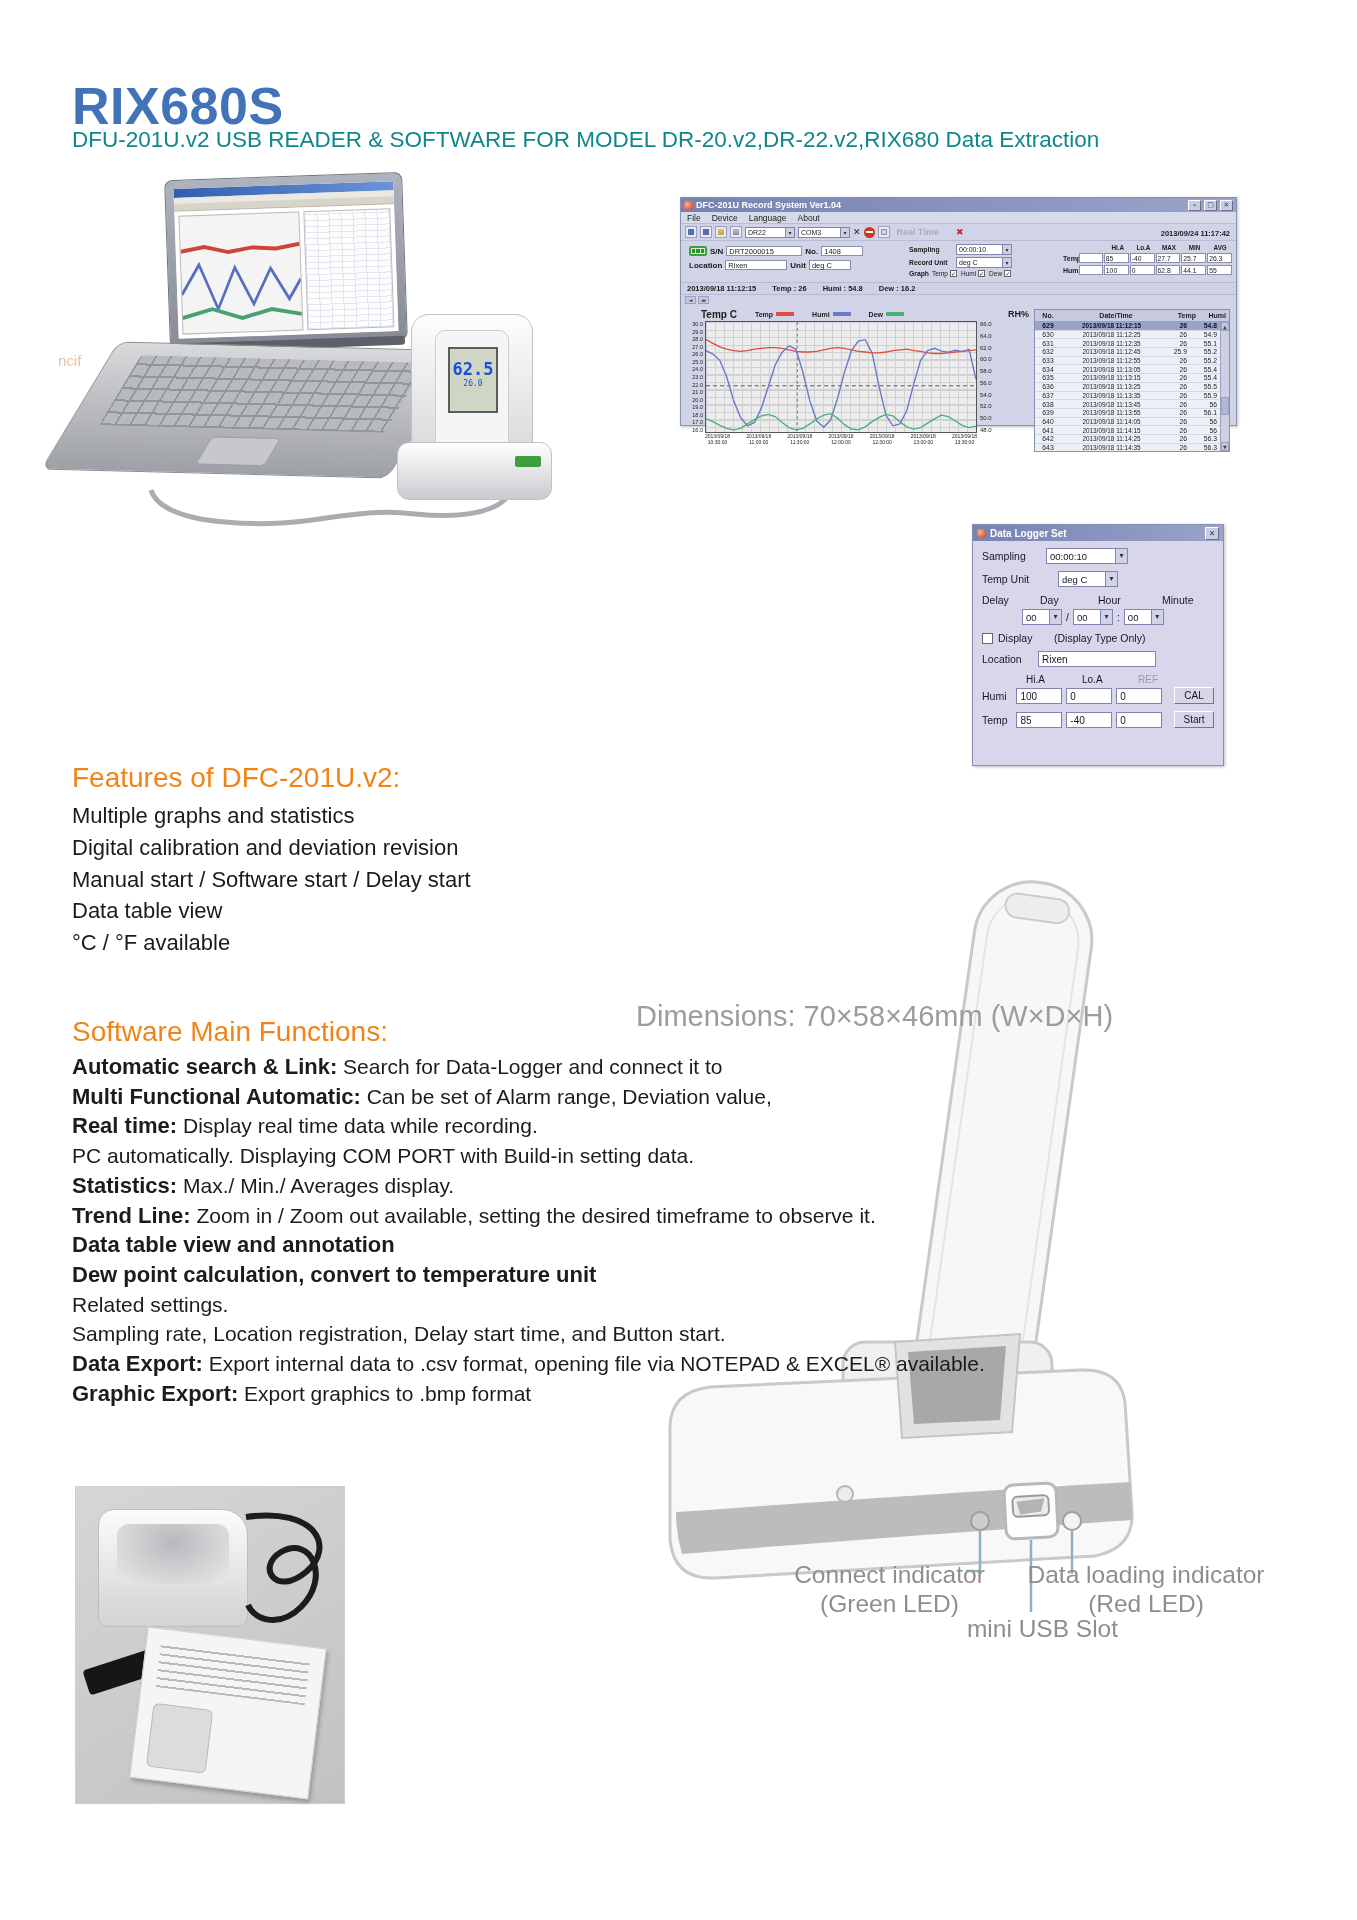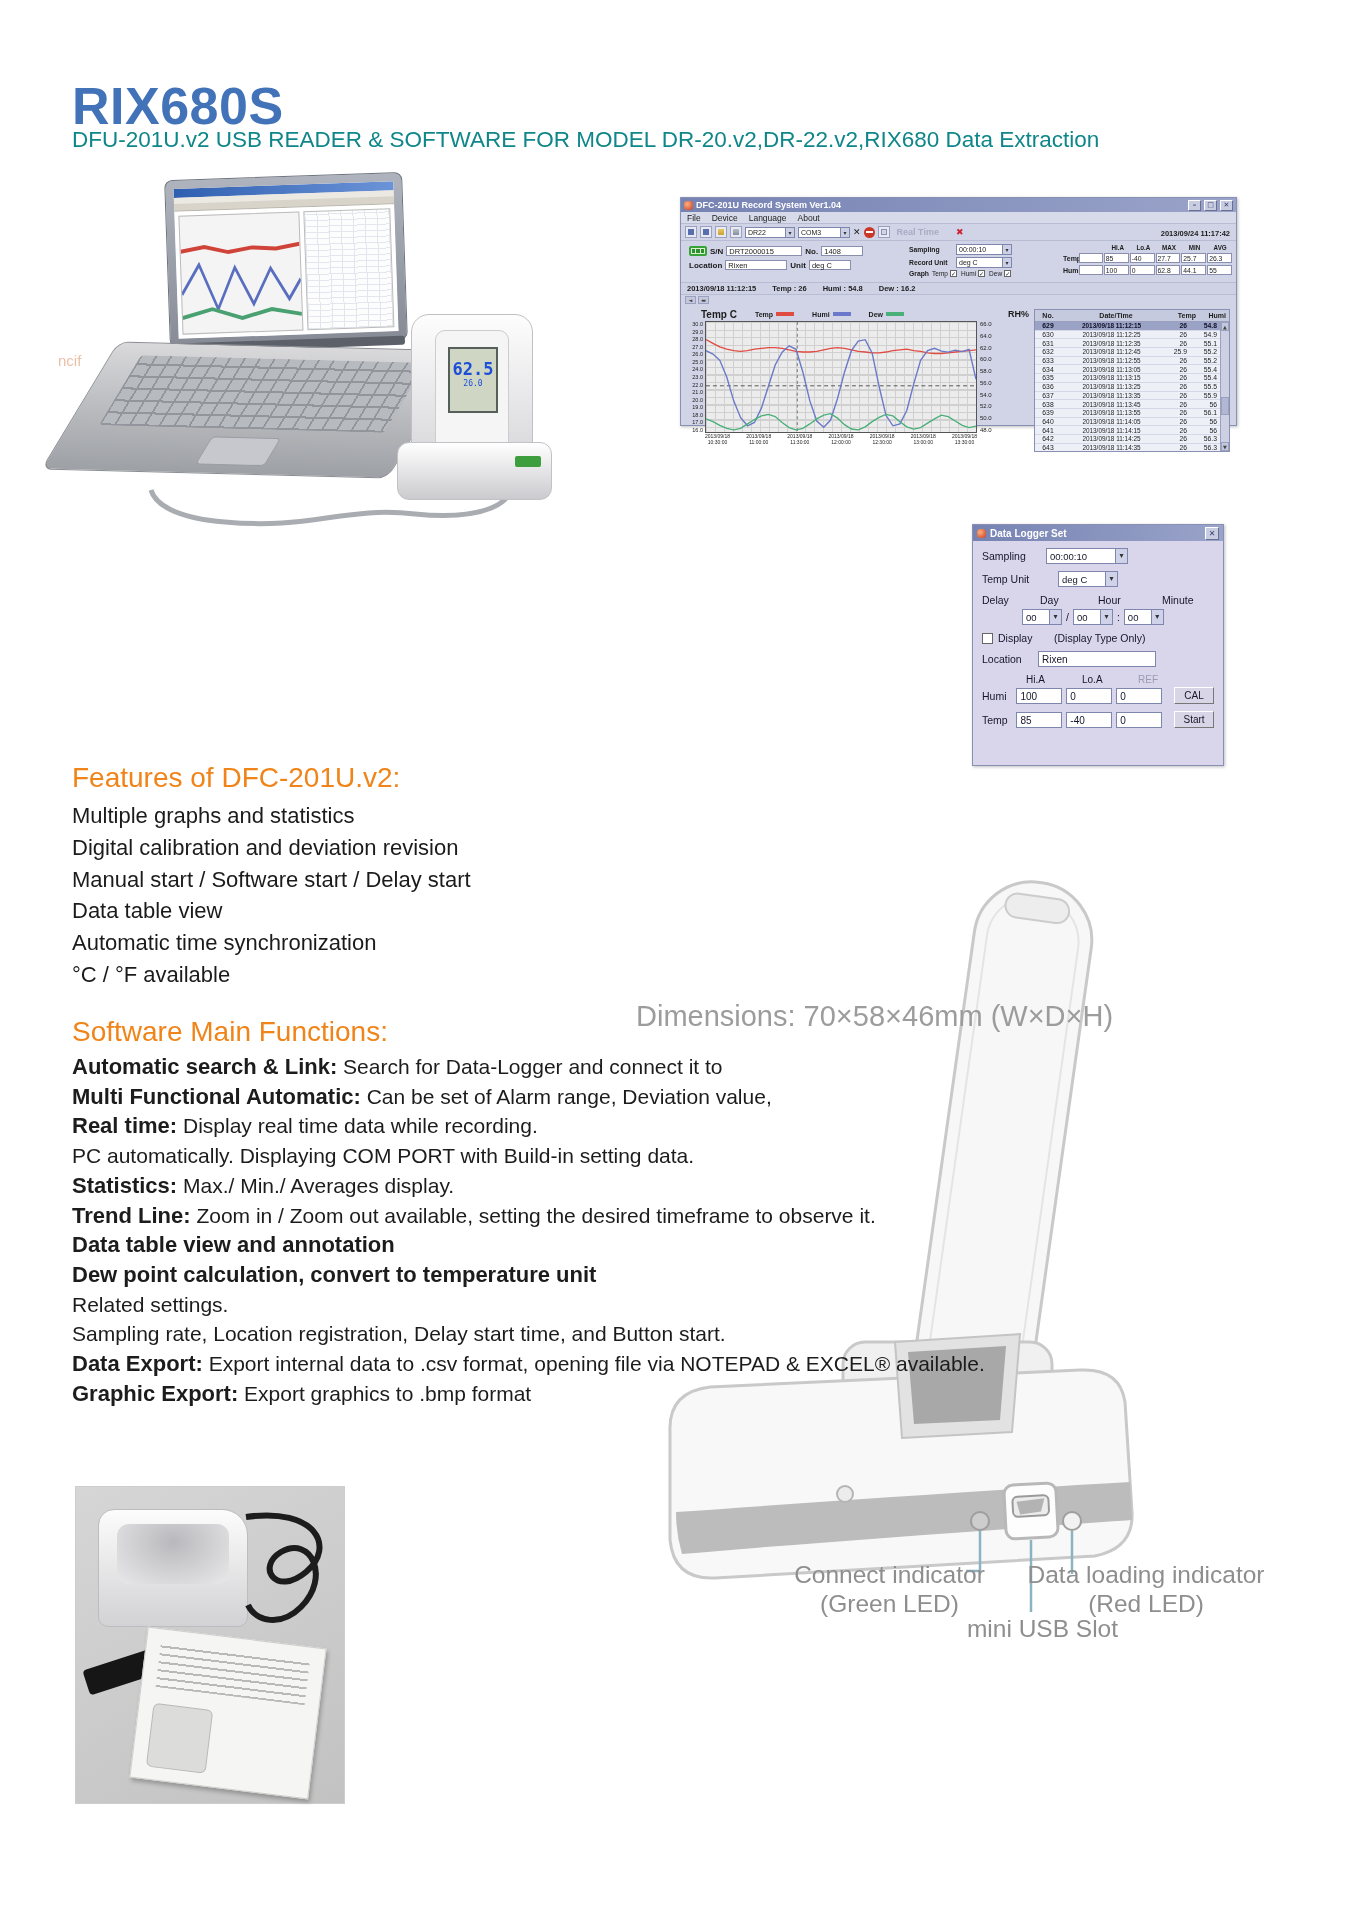"Automatic time synchronization" div { html: <div>Automatic time synchronization</div> -> none }
